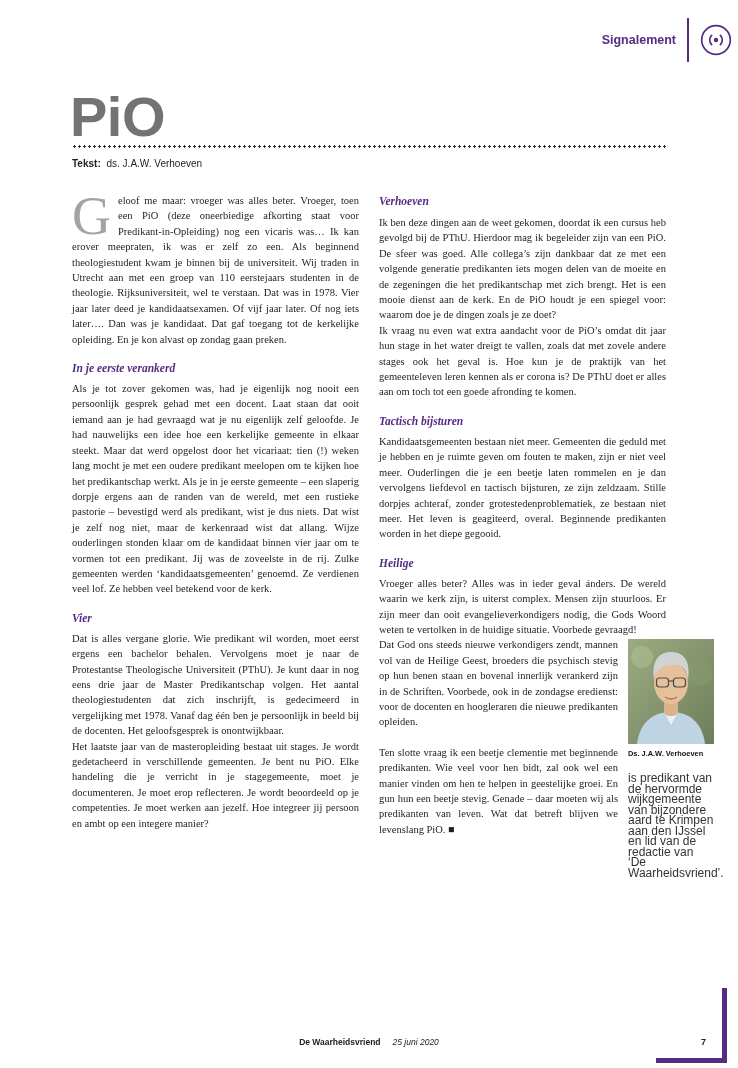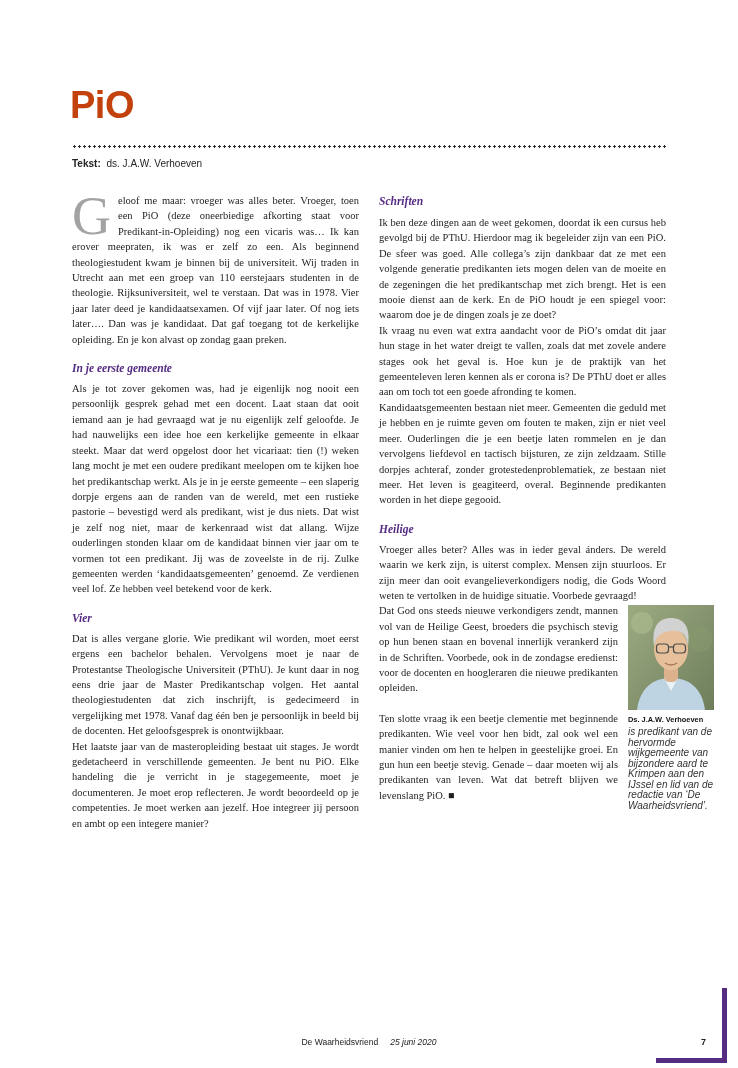"Signalement" div.masthead { html: none -> <div> <span>Signalement</span> <span></span> <svg> <circle></circle> <circle></circle> <path></path> <path></path> </svg> </div> }
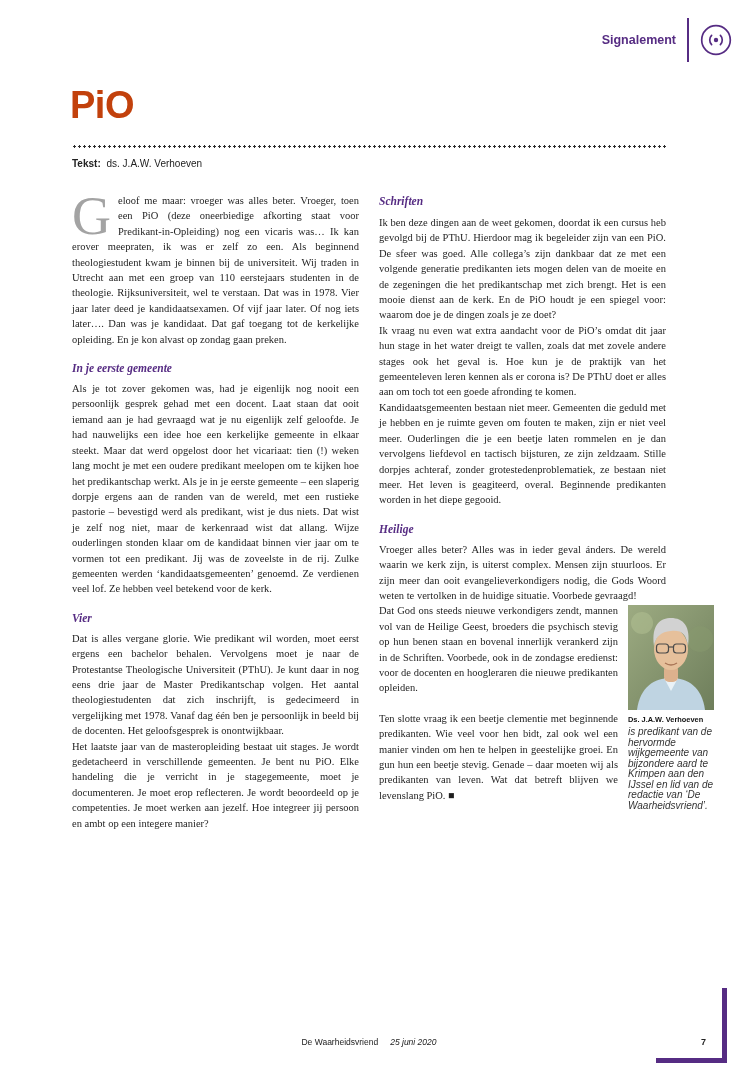"PiO" .title { color: #c2410c -> #737373; font-size: 38px -> 56px }
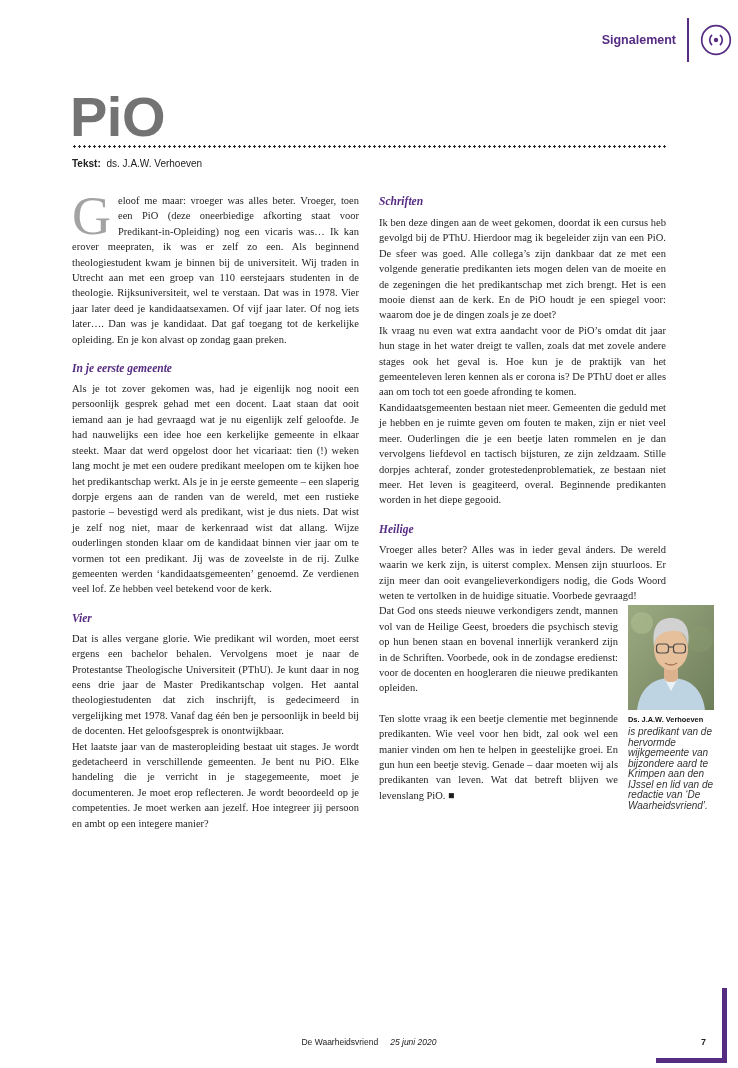"Schriften" h3.sec { text: Schriften -> Verhoeven }
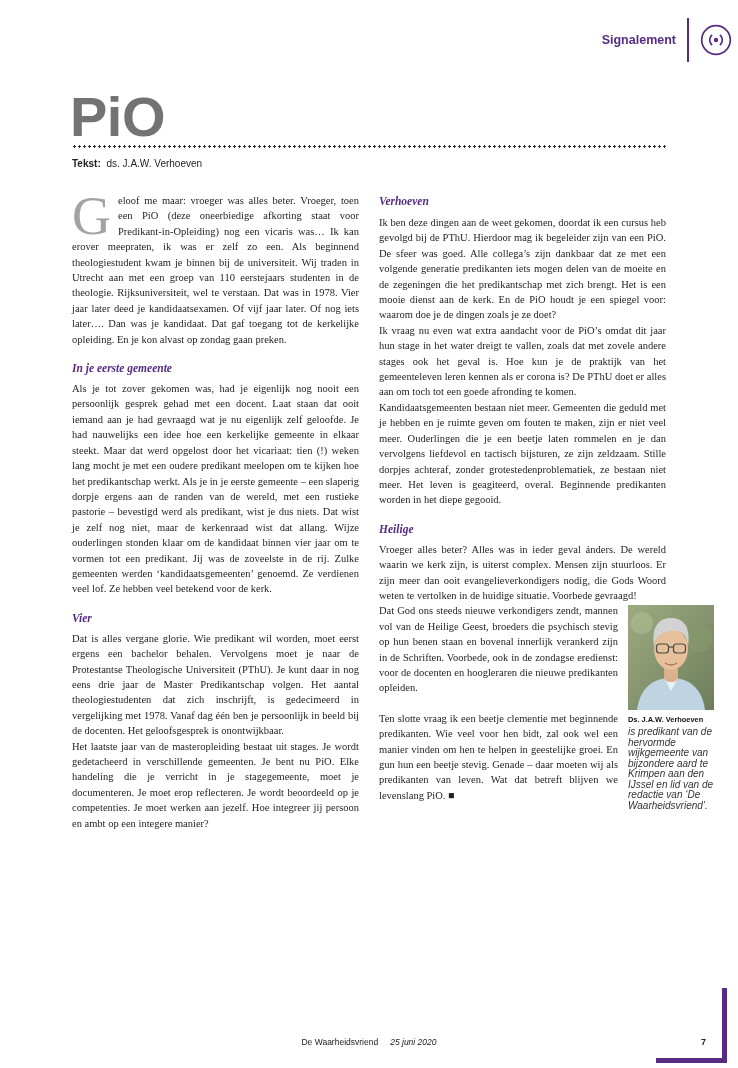"In je eerste gemeente" h3.sec { text: gemeente -> verankerd }
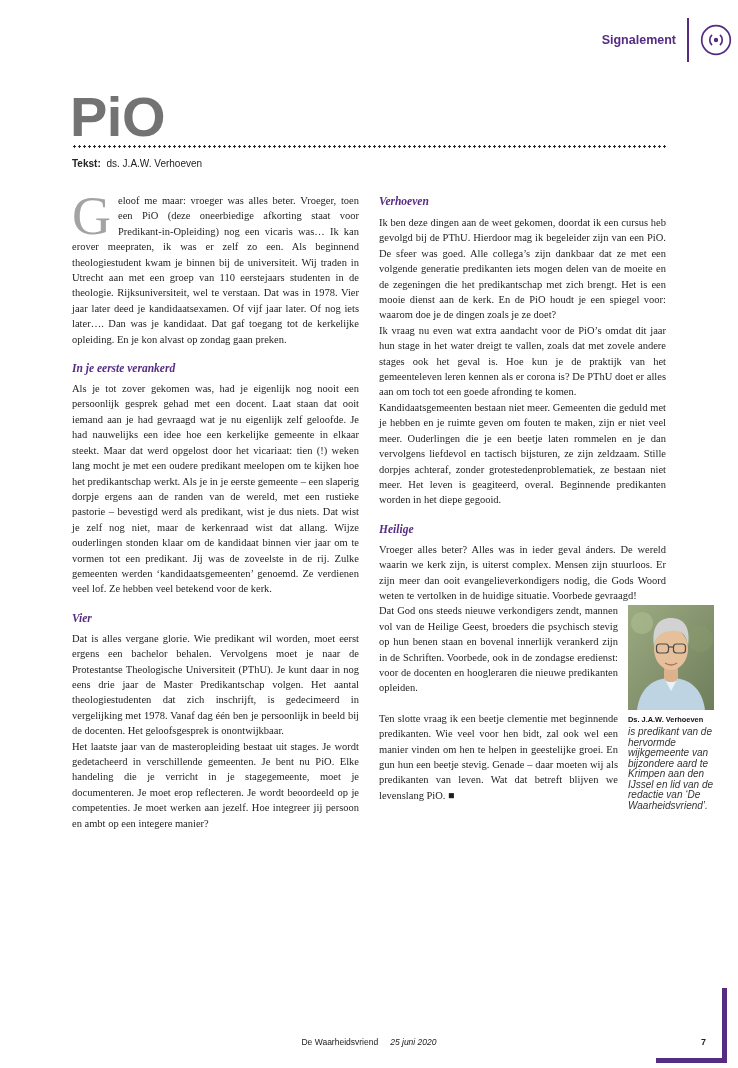"Tactisch bijsturen" h3.sec { html: none -> <h3>Tactisch bijsturen</h3> }
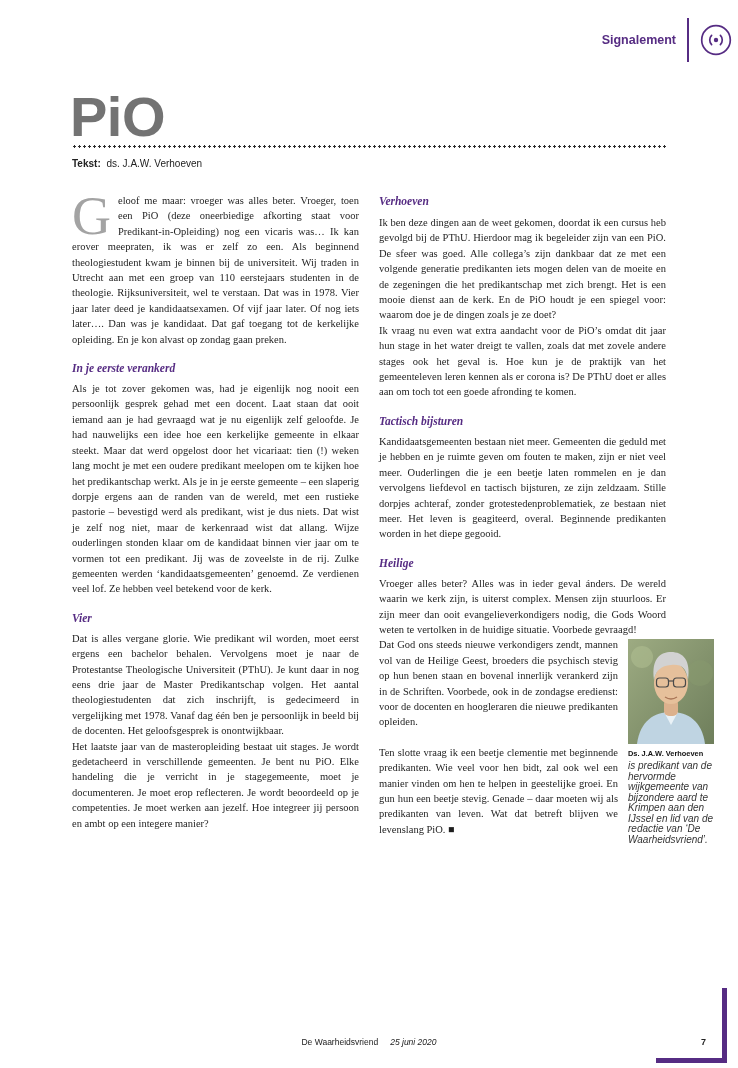"is predikant van de hervormde" .author-bio { font-size: 10px -> 12px; font-style: italic -> none; margin-top: 2px -> 14px }
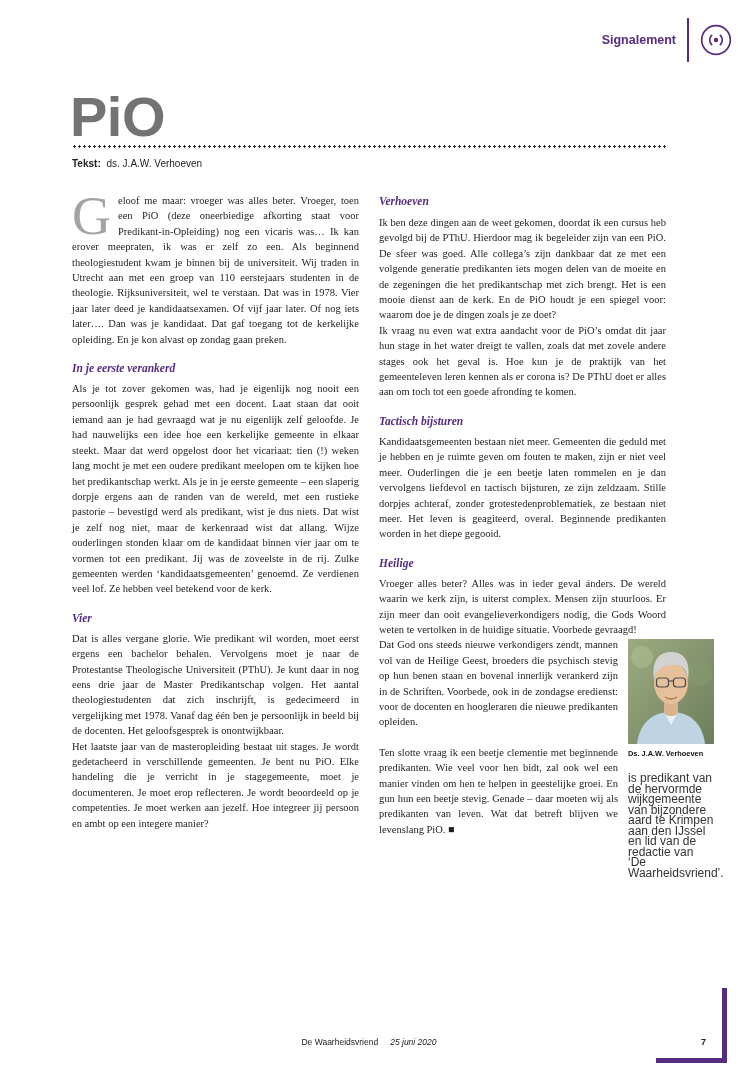"De Waarheidsvriend" .footer .mag { font-weight: normal -> bold }
